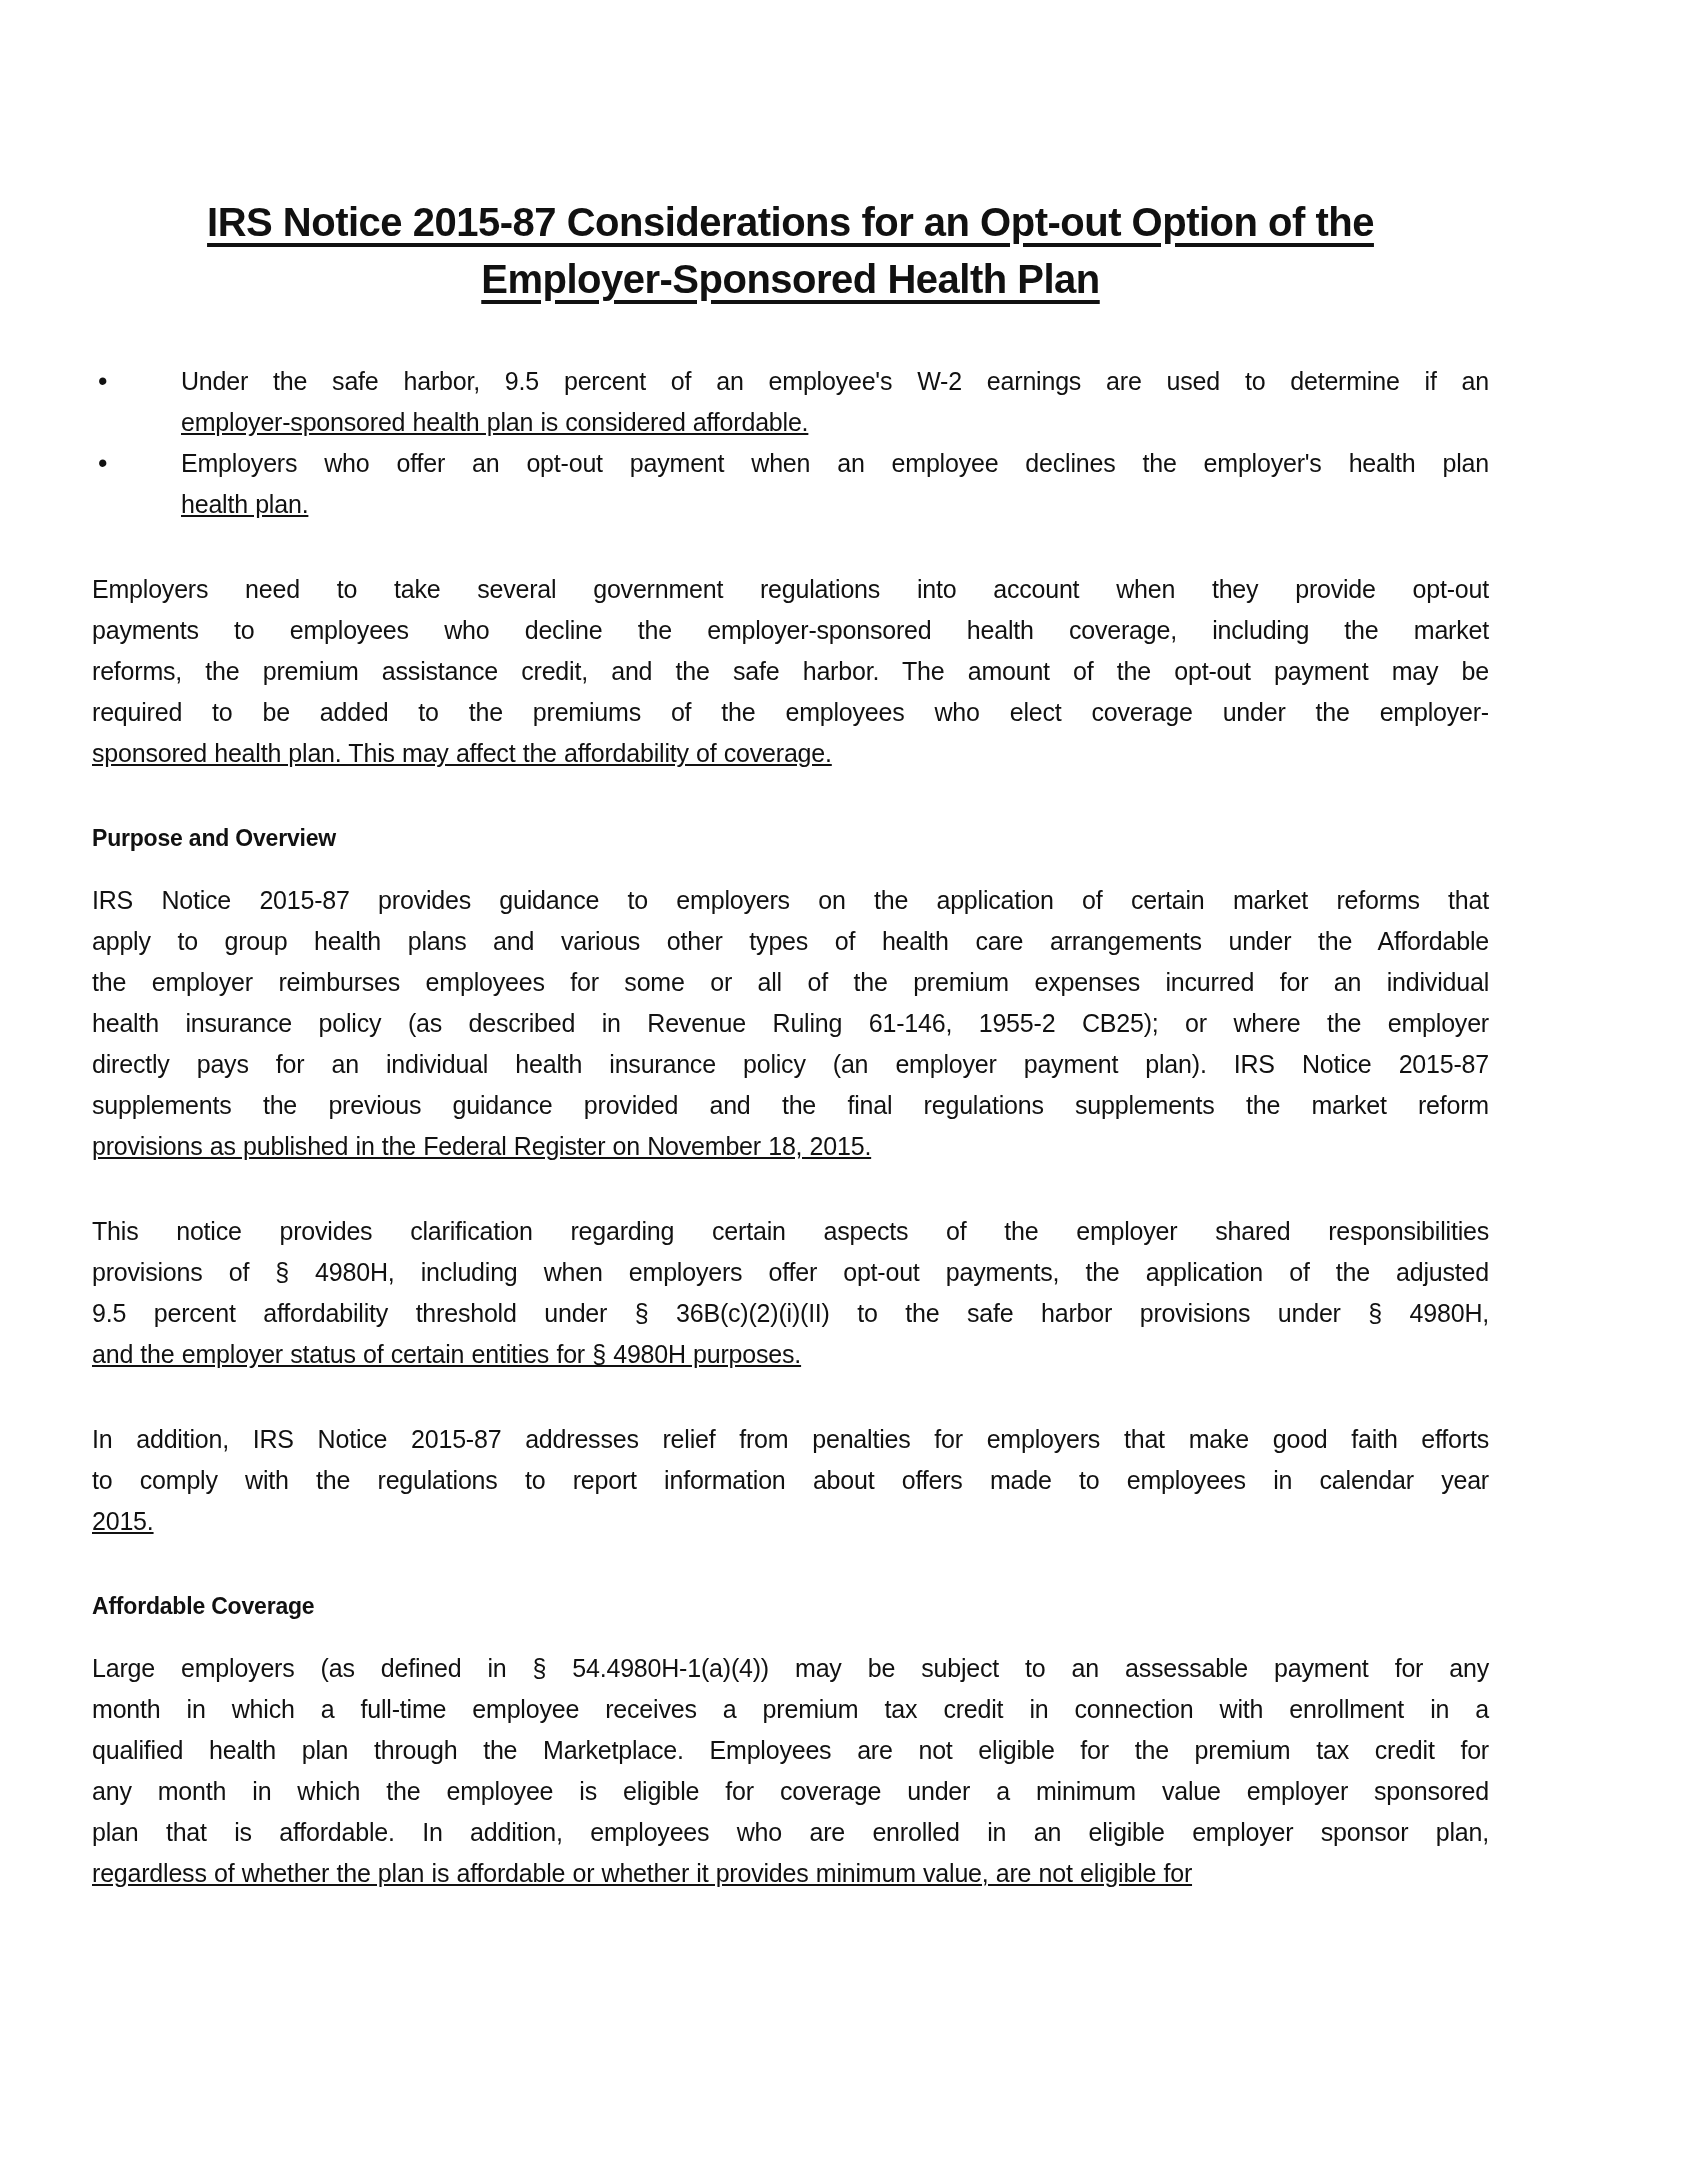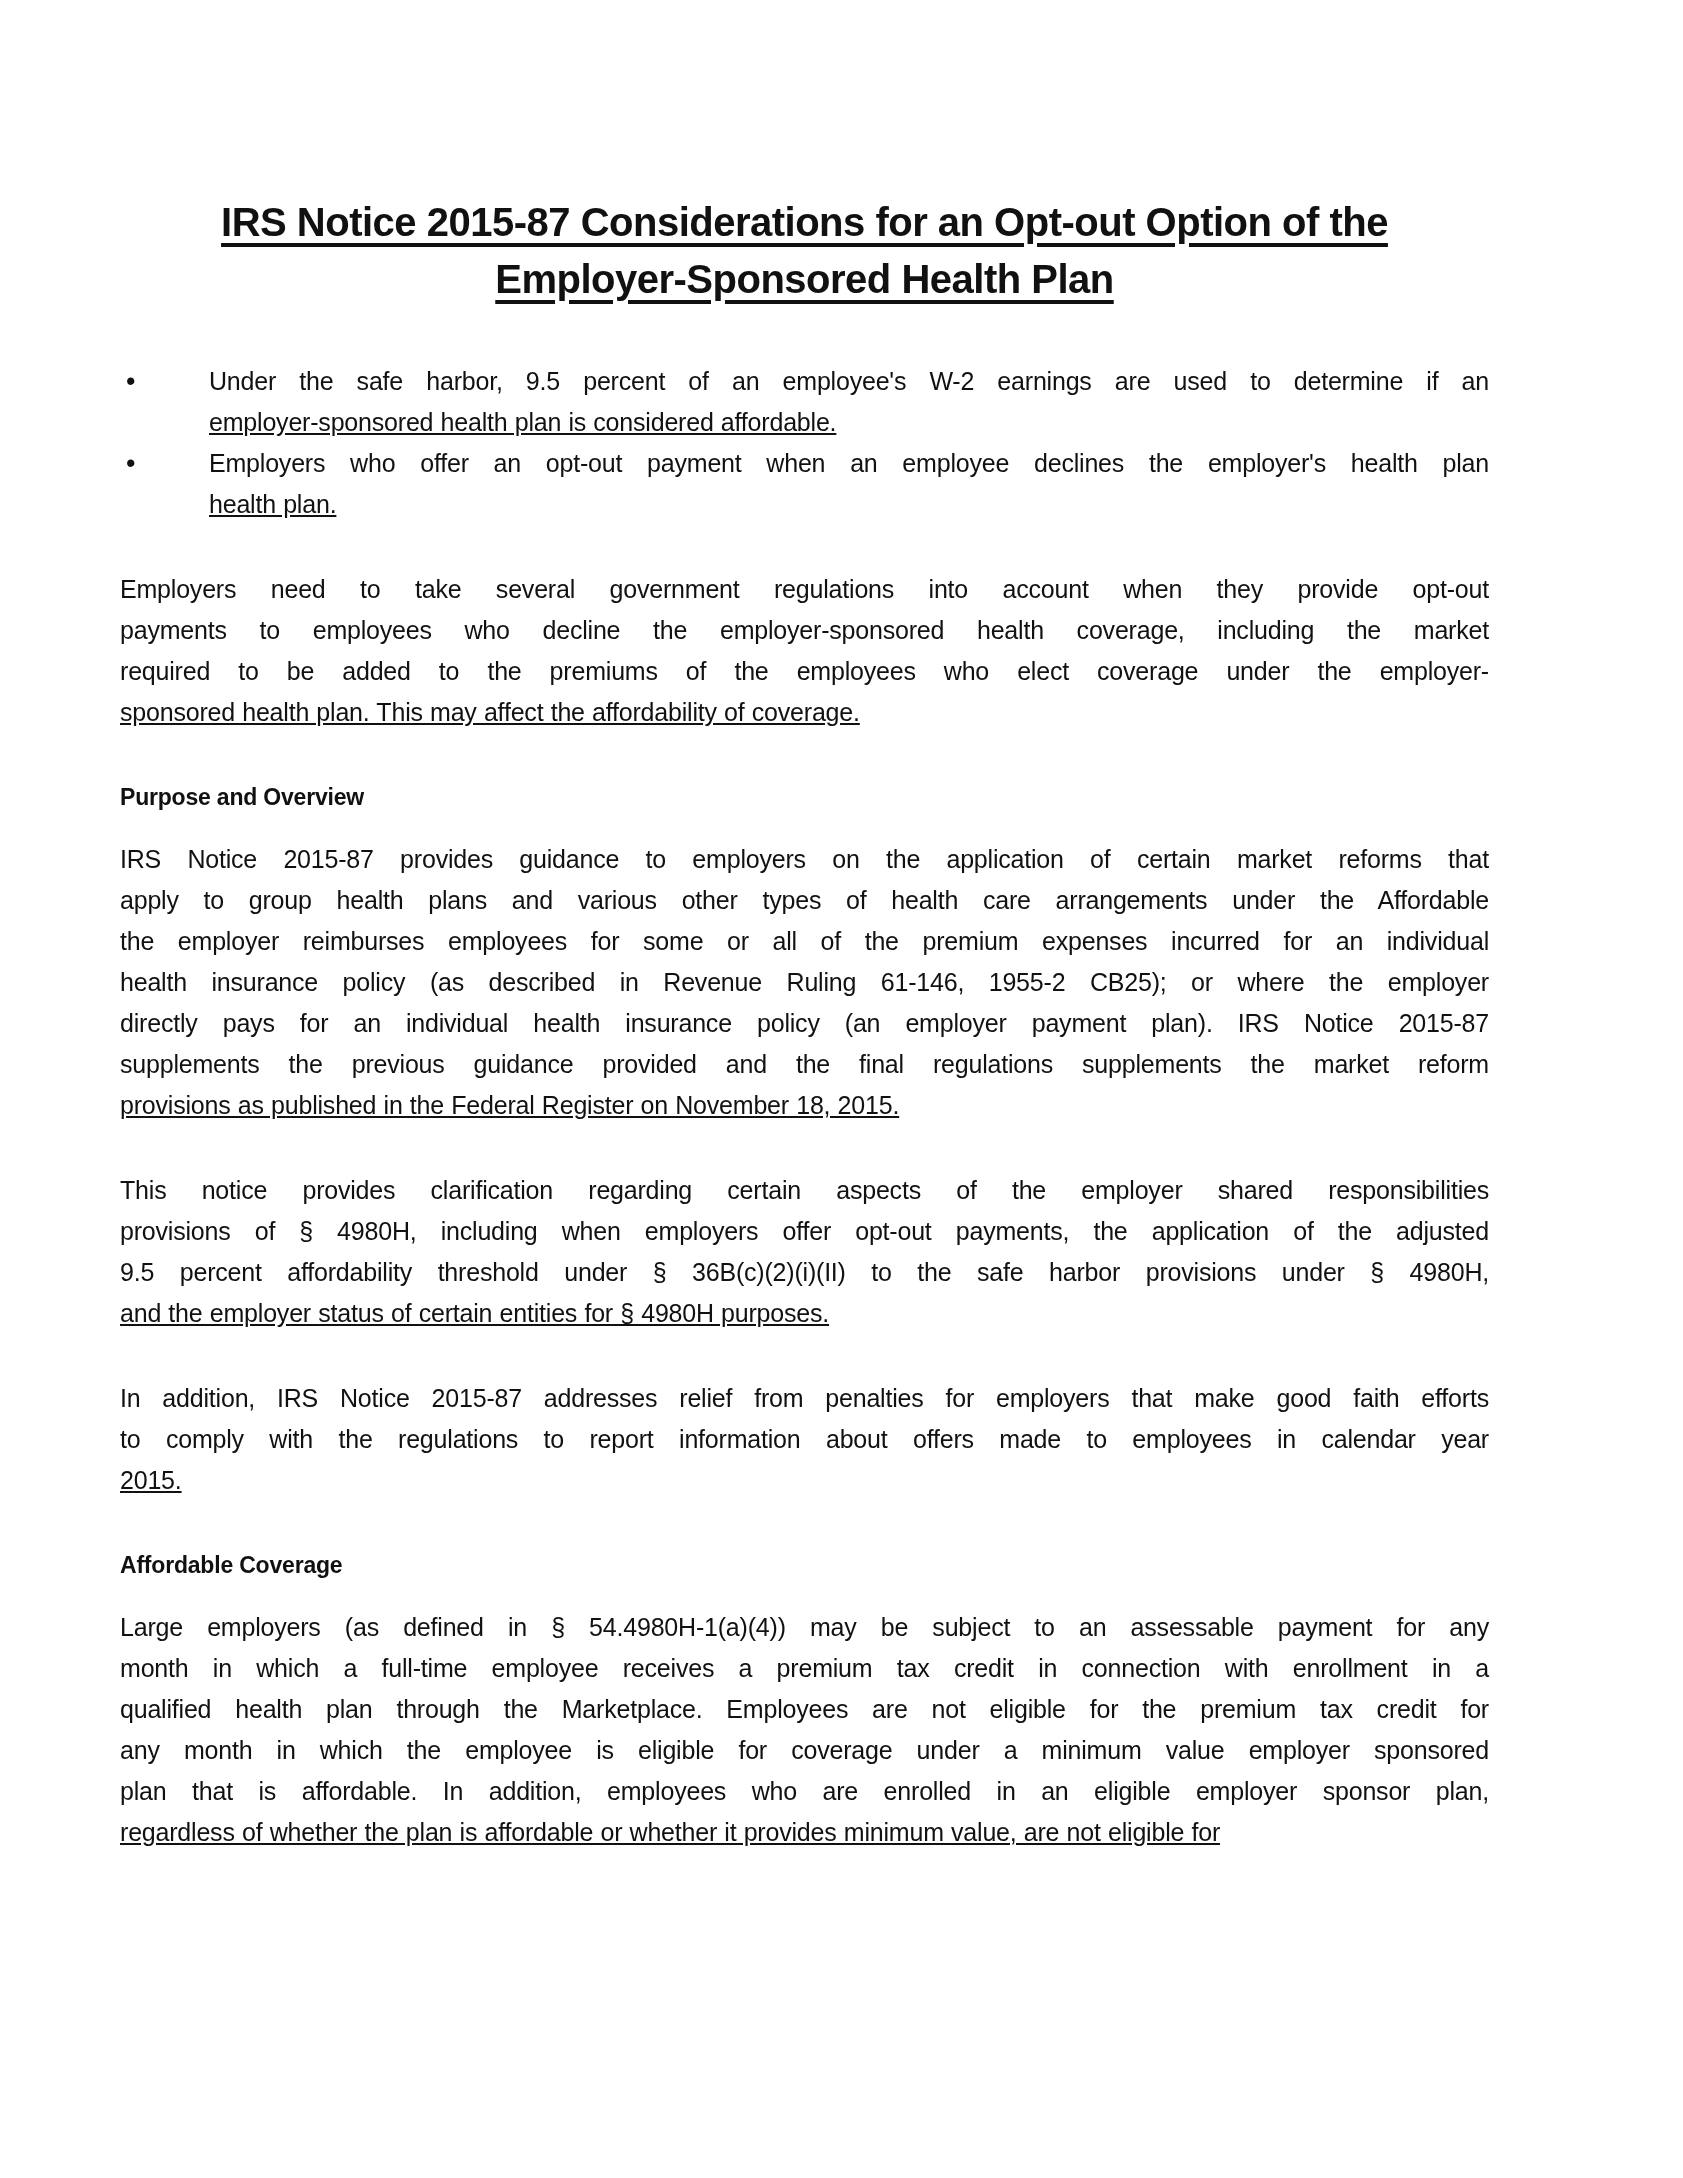"IRS Notice 2015-87 Considerations for" .page { padding: 194px 194px 198px 120px -> 194px 194px 198px 92px }
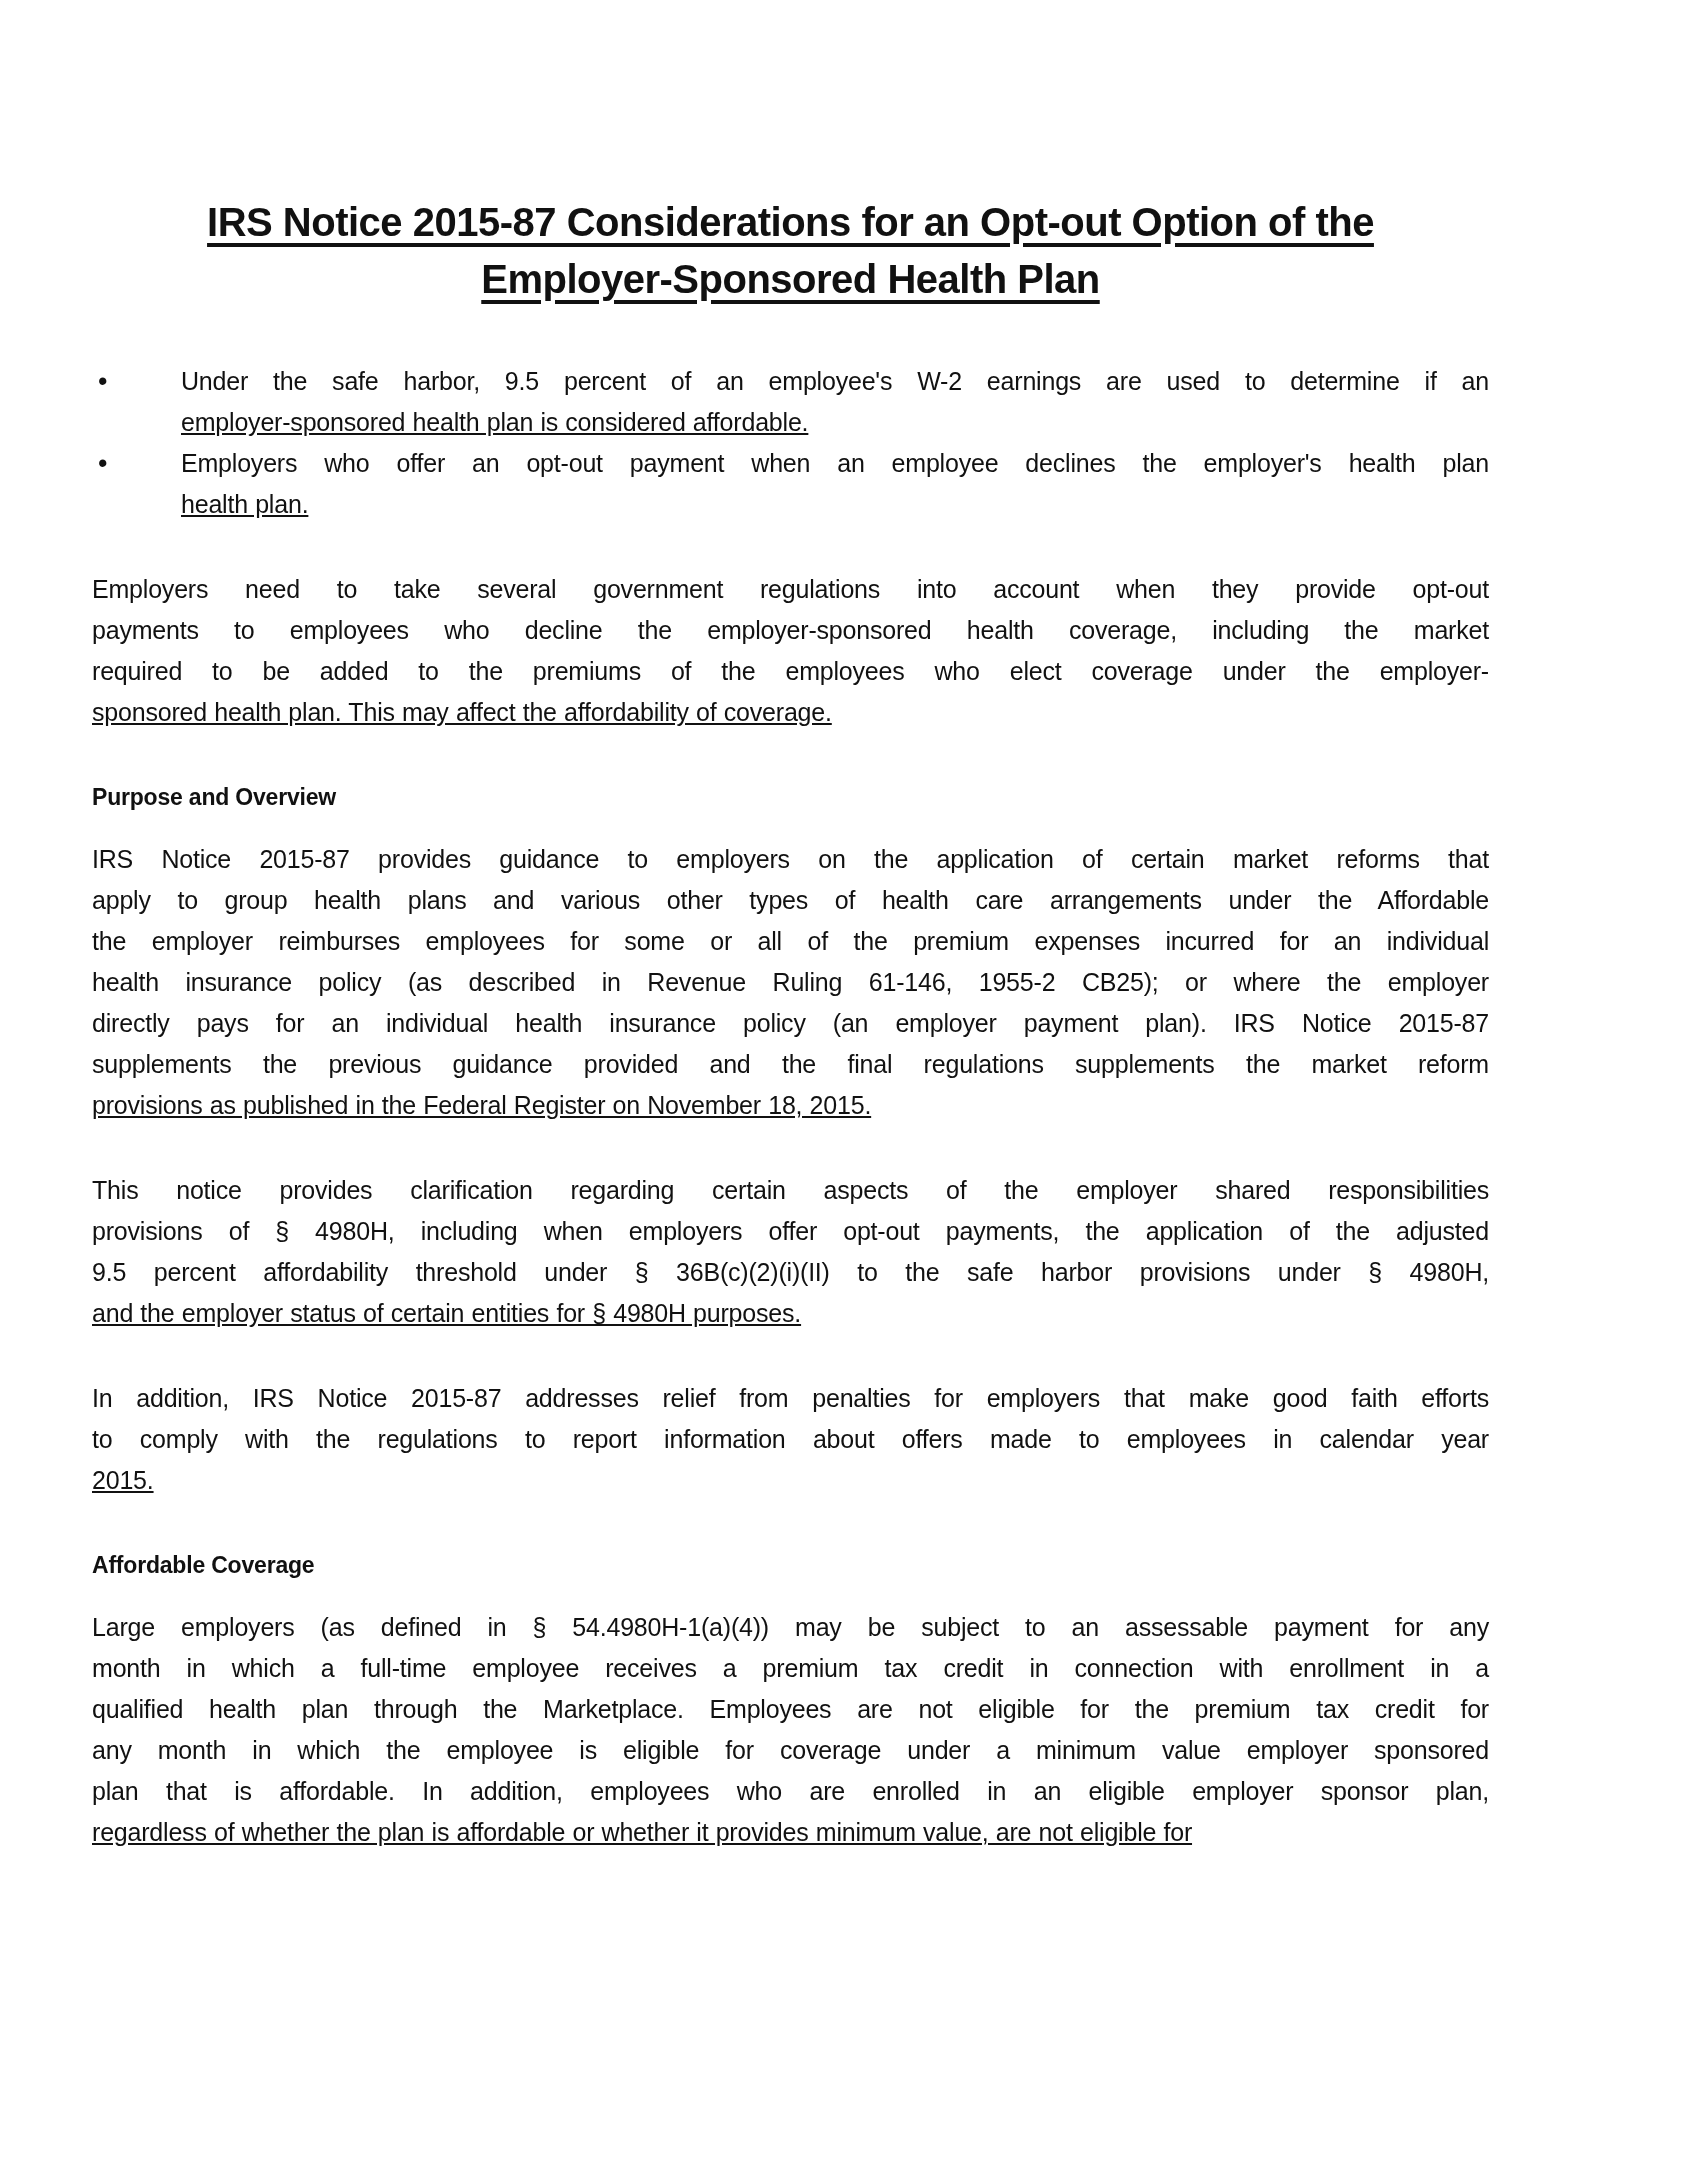"reforms, the premium assistance credit," div.tline { html: none -> <div>reforms, the premium assistance credit, and the safe harbor. The amount of the opt-out payment may be</div> }
